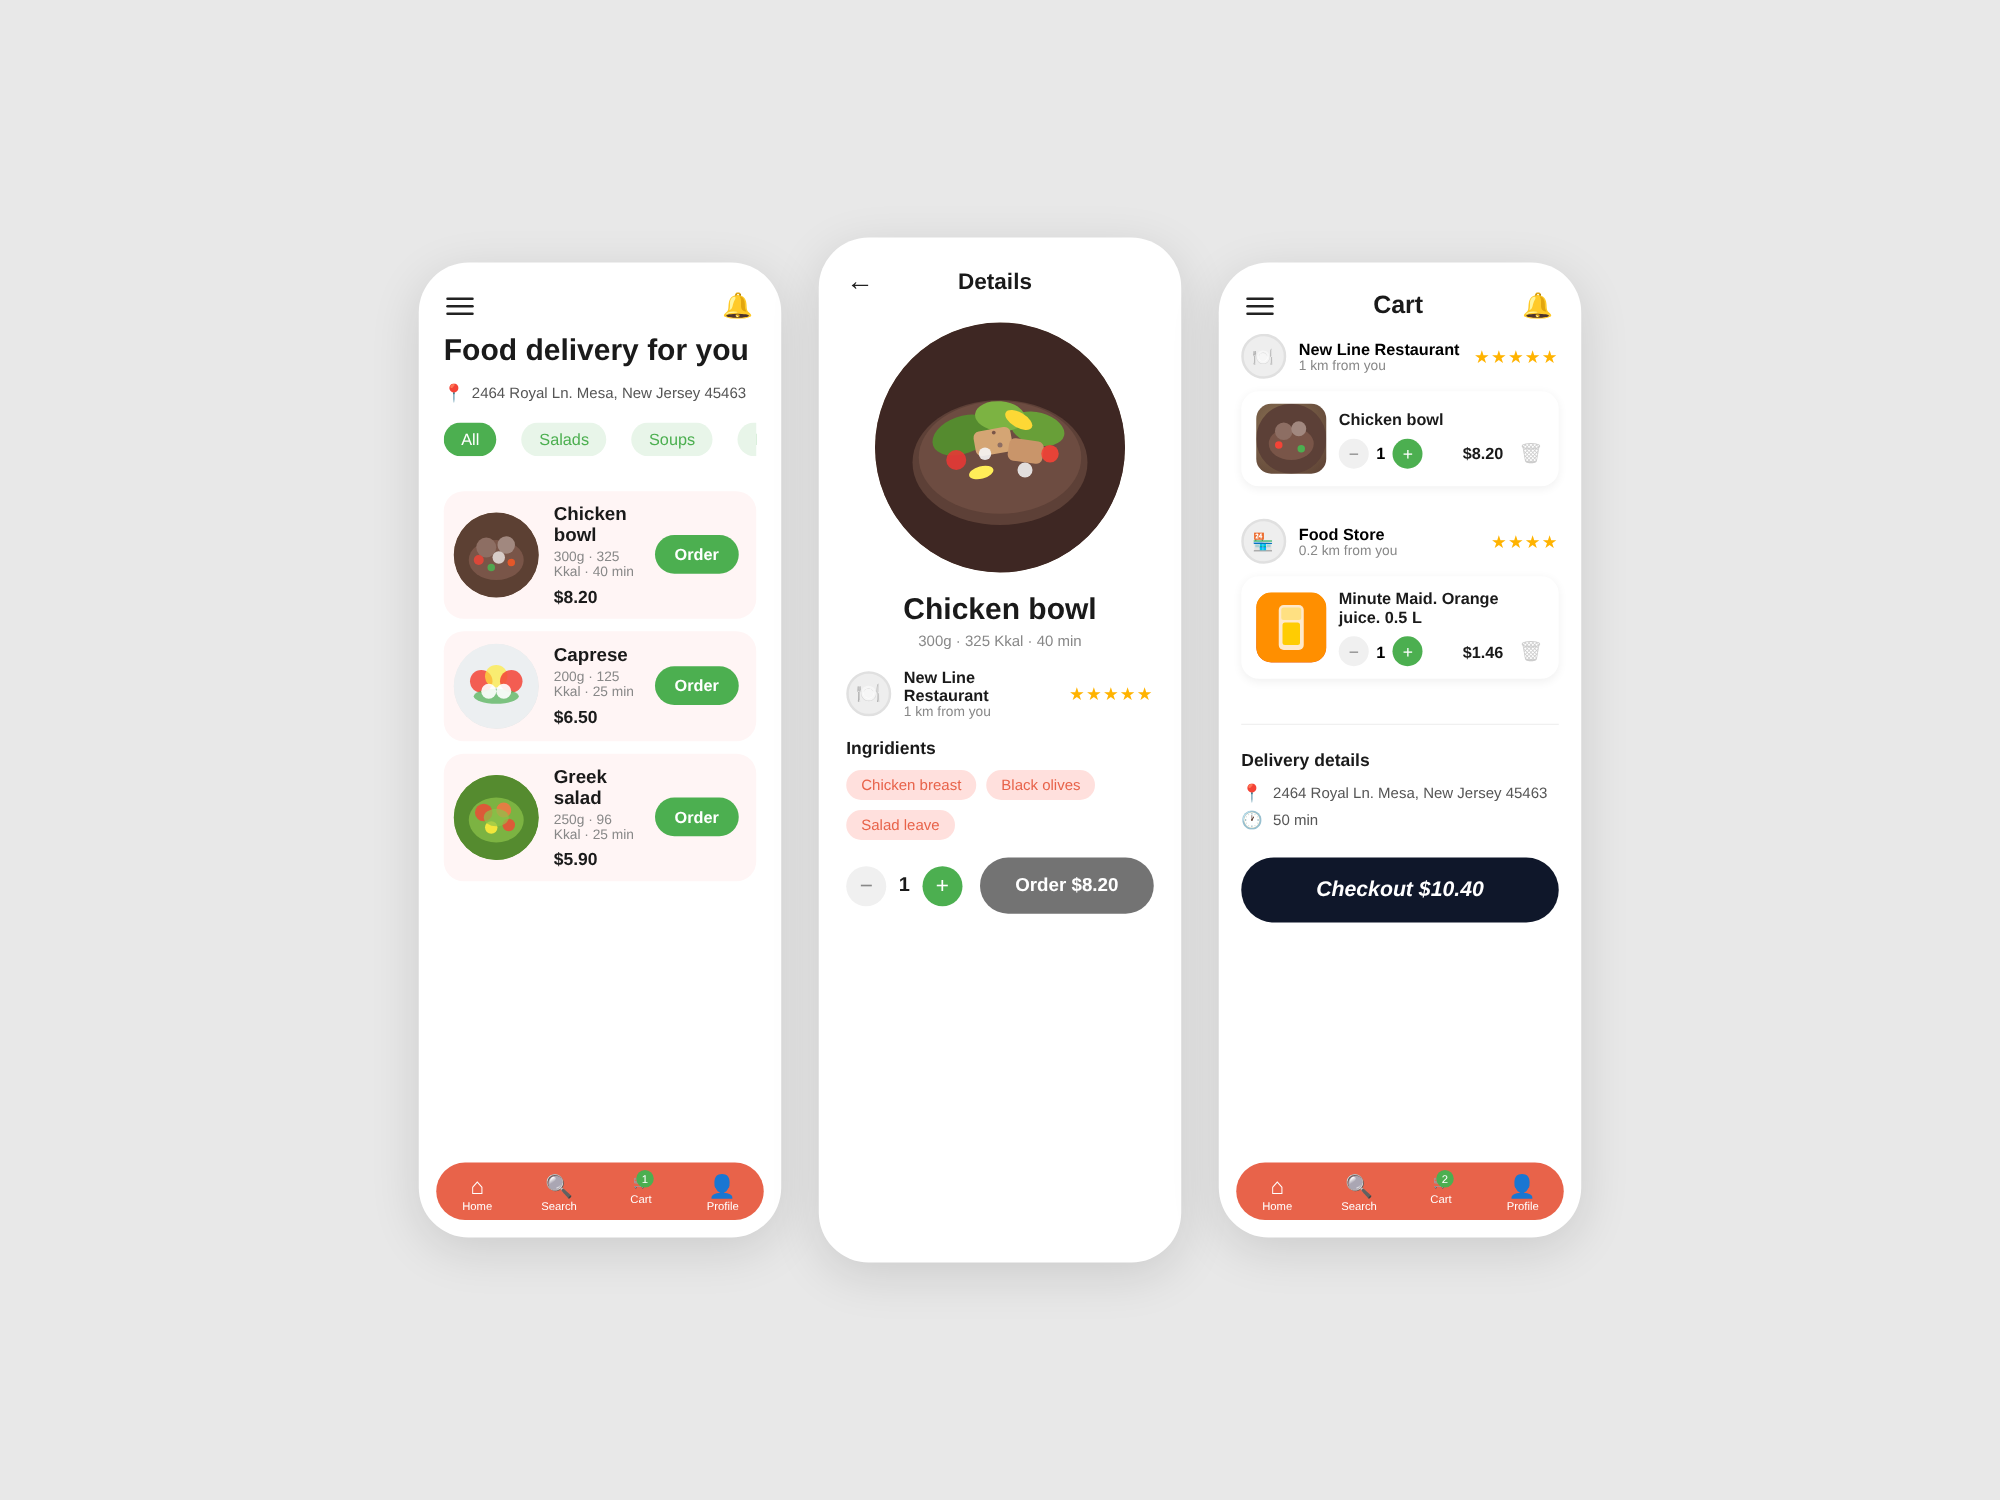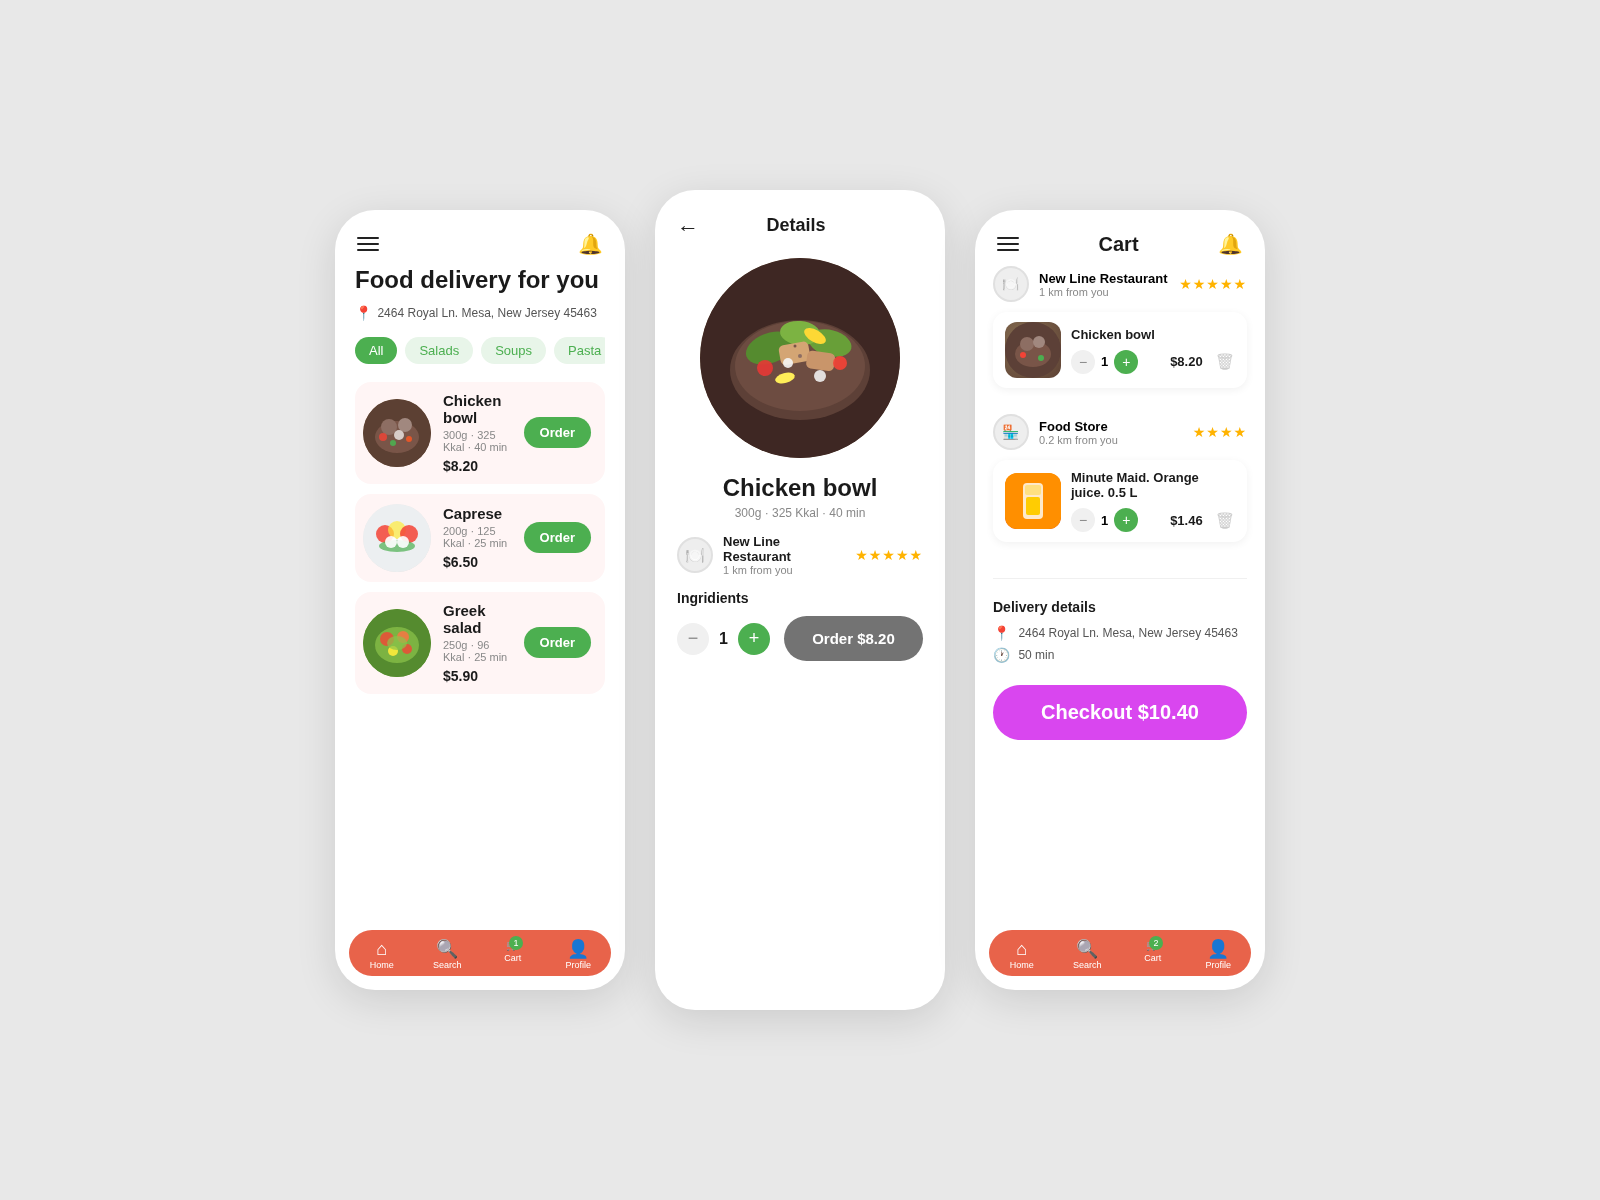"All" .category-row { gap: 8px -> 20px; margin-bottom: 18px -> 28px }
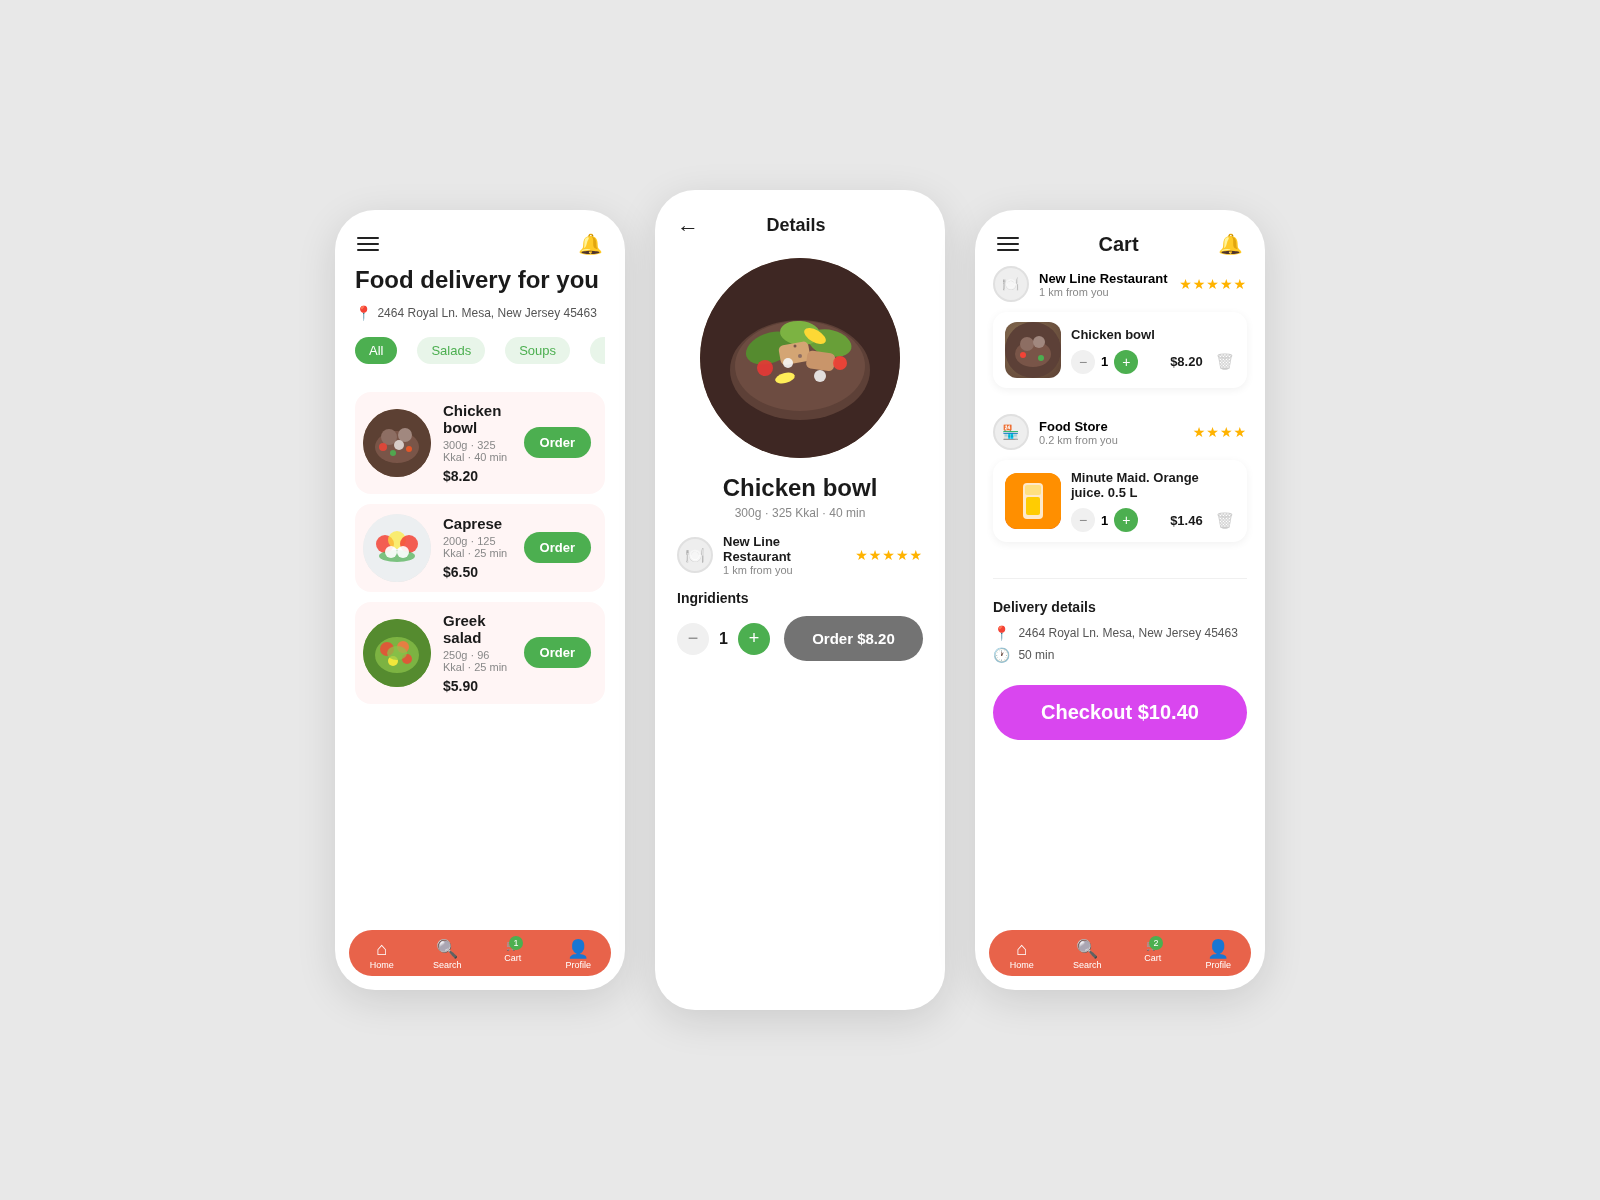"Chicken breast" div.ingredient-tags { html: none -> <div> <span>Chicken breast</span> <span>Black olives</span> <span>Salad leave</span> </div> }
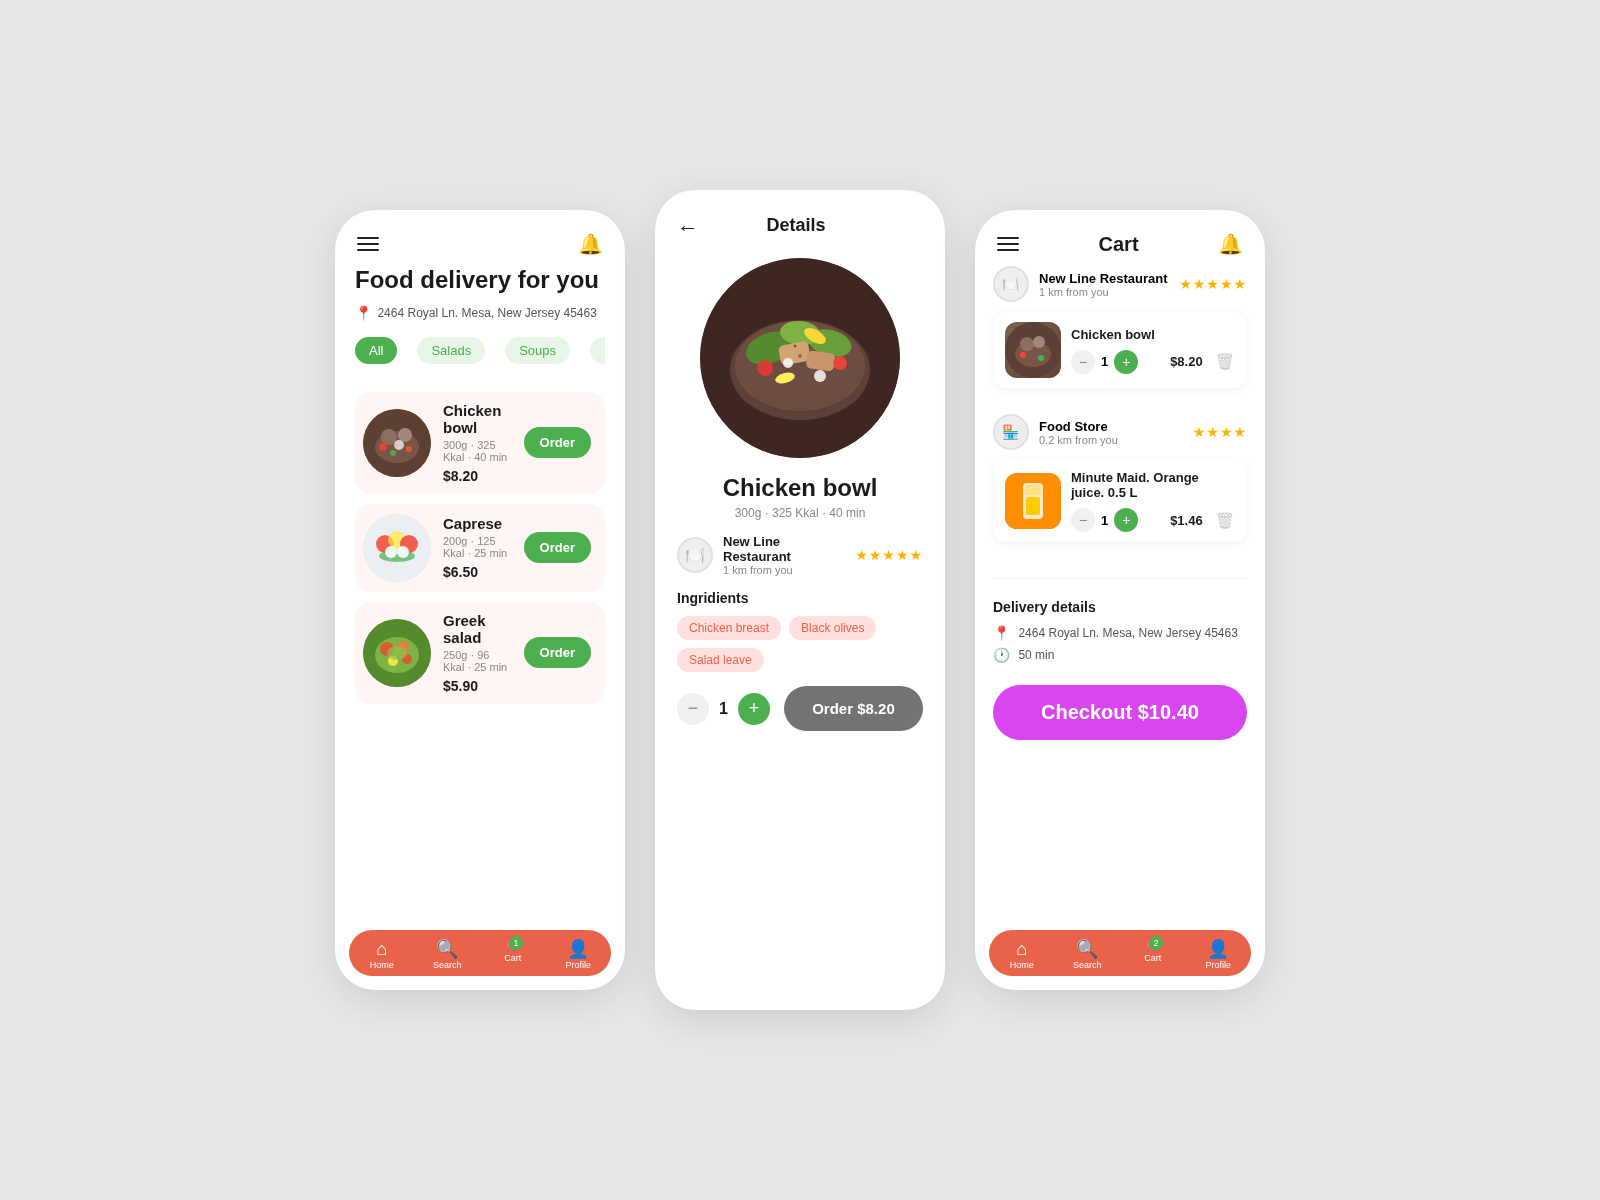"Checkout $10.40" .checkout-btn { background: #d946ef -> #0f172a; font-size: 20px -> 17px; font-style: none -> italic }
